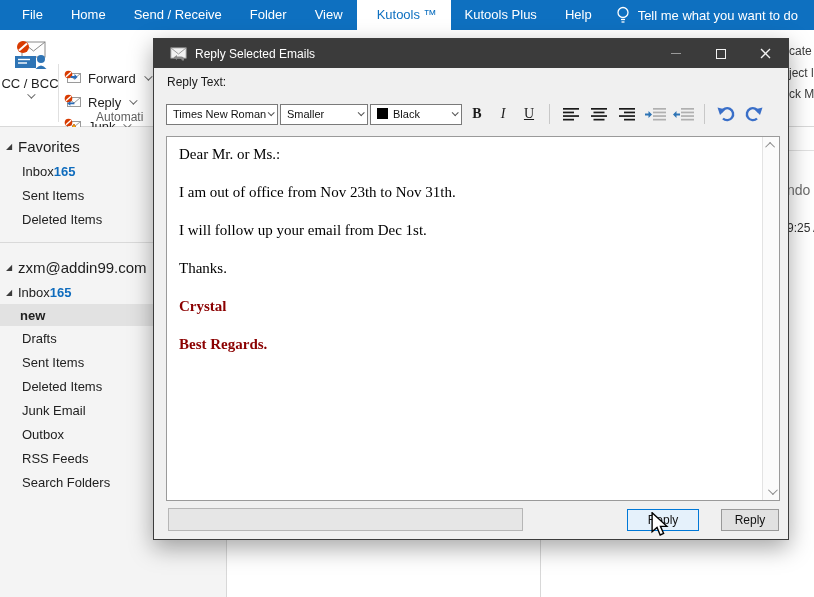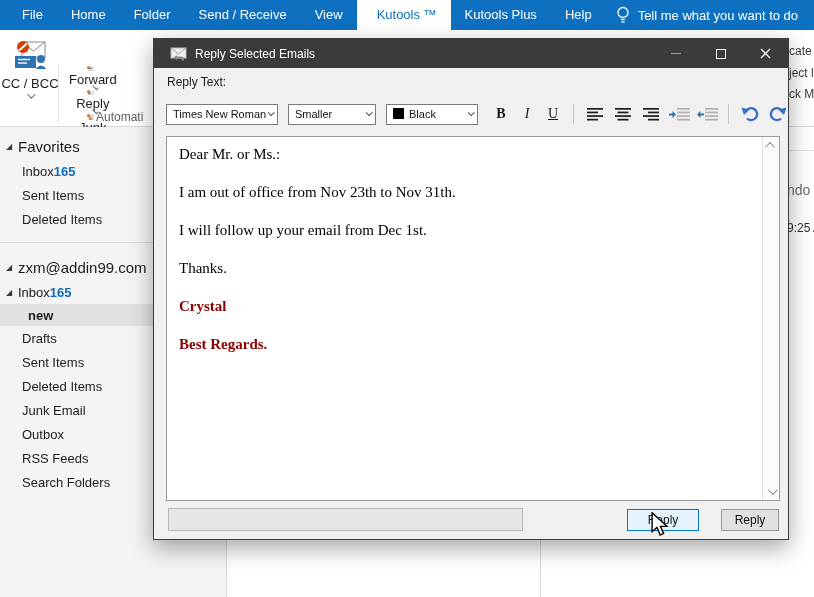"Folder" div.tab { order: before "Send / Receive" -> after "Send / Receive" }
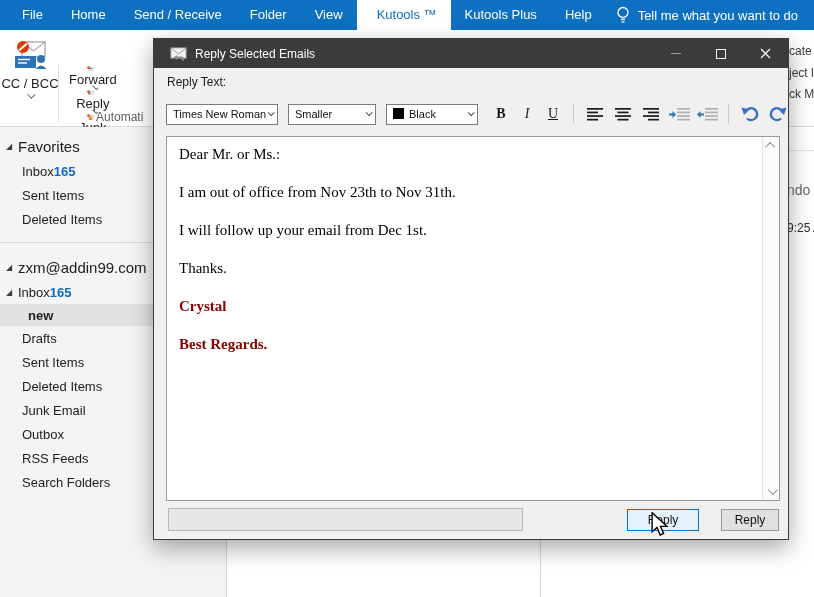"Forward" .rib-row { flex-direction: column -> none }
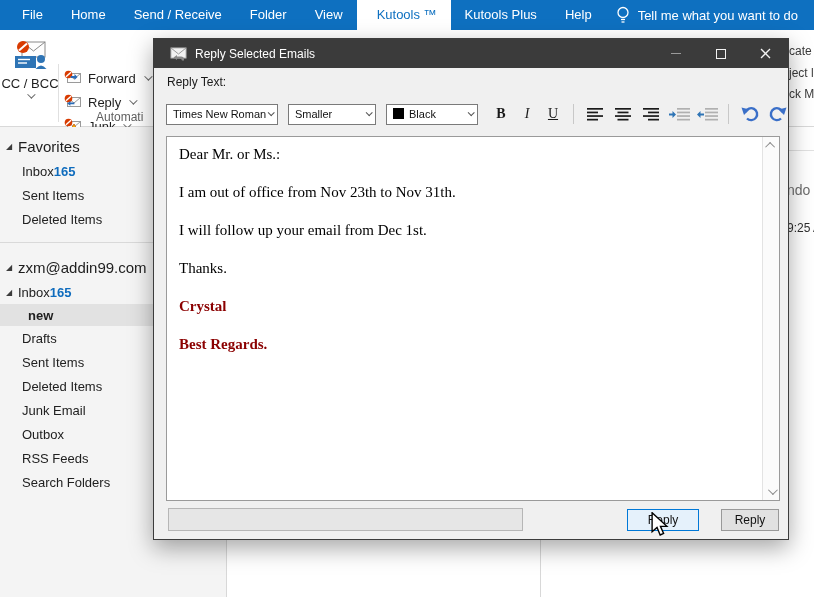"Times New Roman" .dd { margin-right: 10px -> 2px }
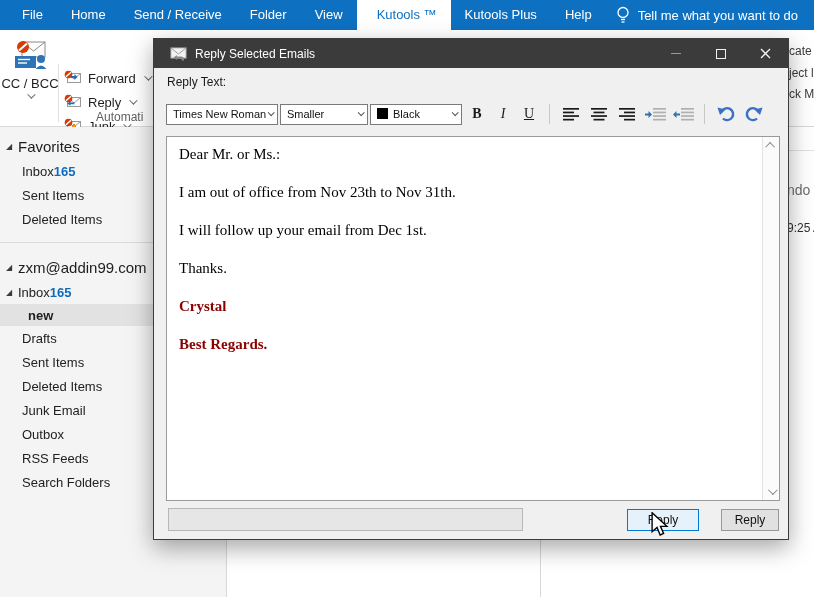"new" .srow.sel { padding-left: 28px -> 20px }
